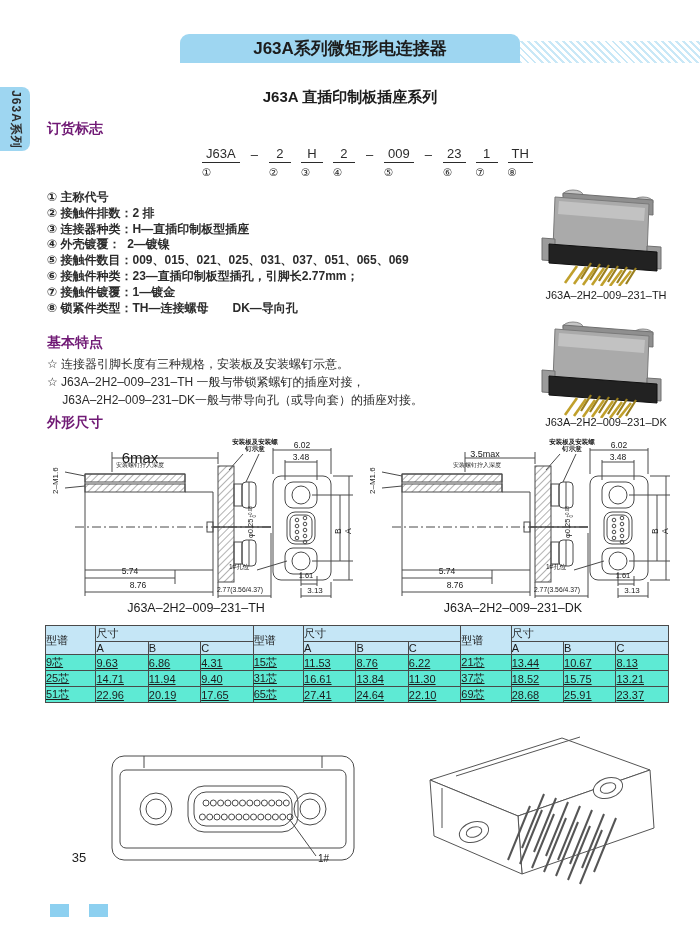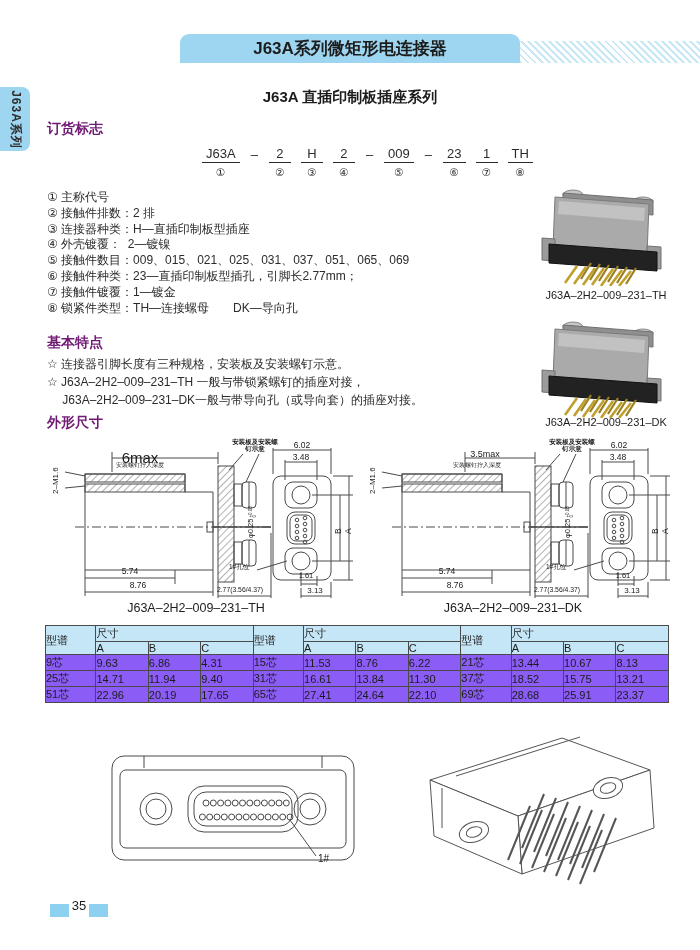"J63A" .seg { align-items: center -> none }
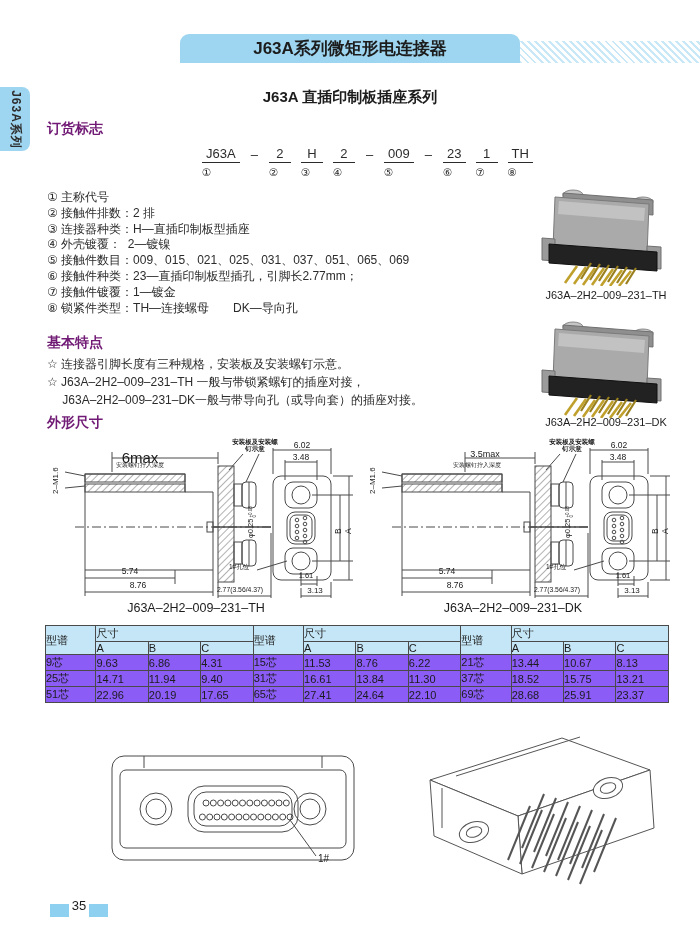"① 主称代号" .order-item { font-weight: none -> bold }
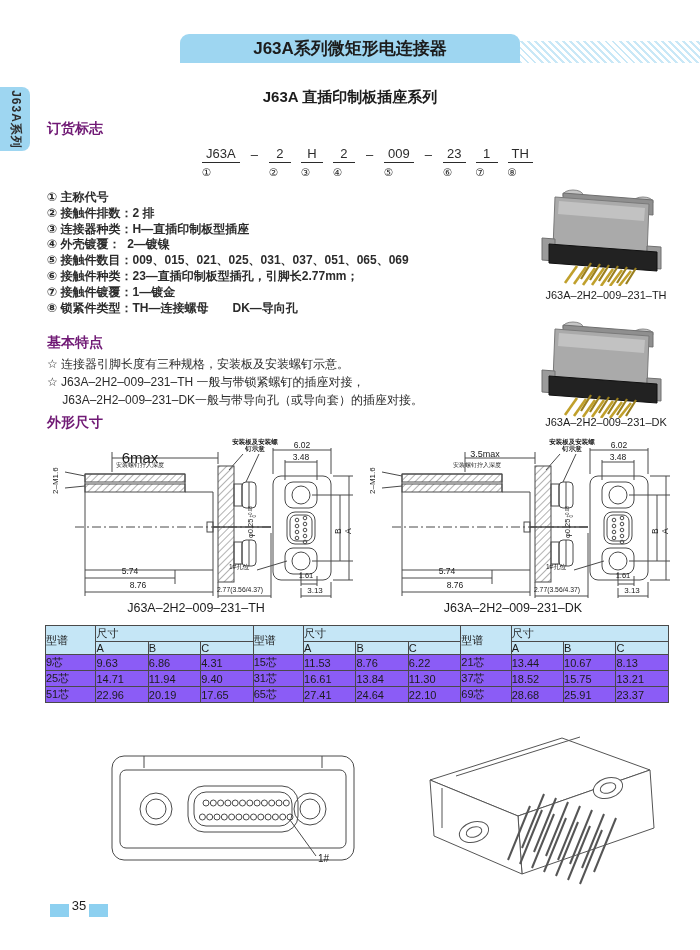"9芯" .dims tbody td { background: #8b5cf6 -> #5eead4; text-decoration: none -> underline }
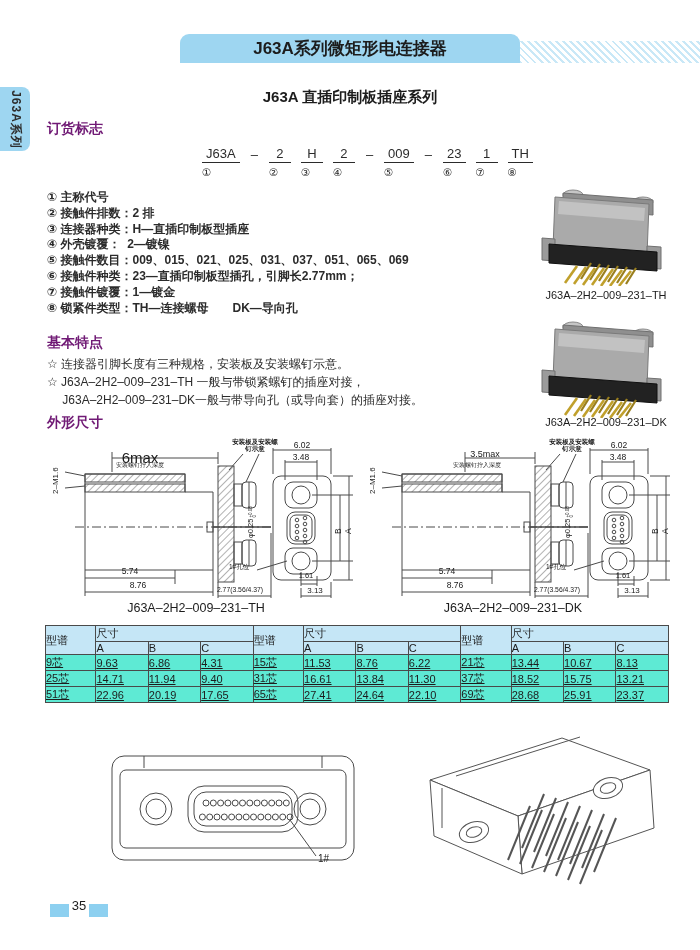"35" .footer-num { top: 898px -> 850px }
